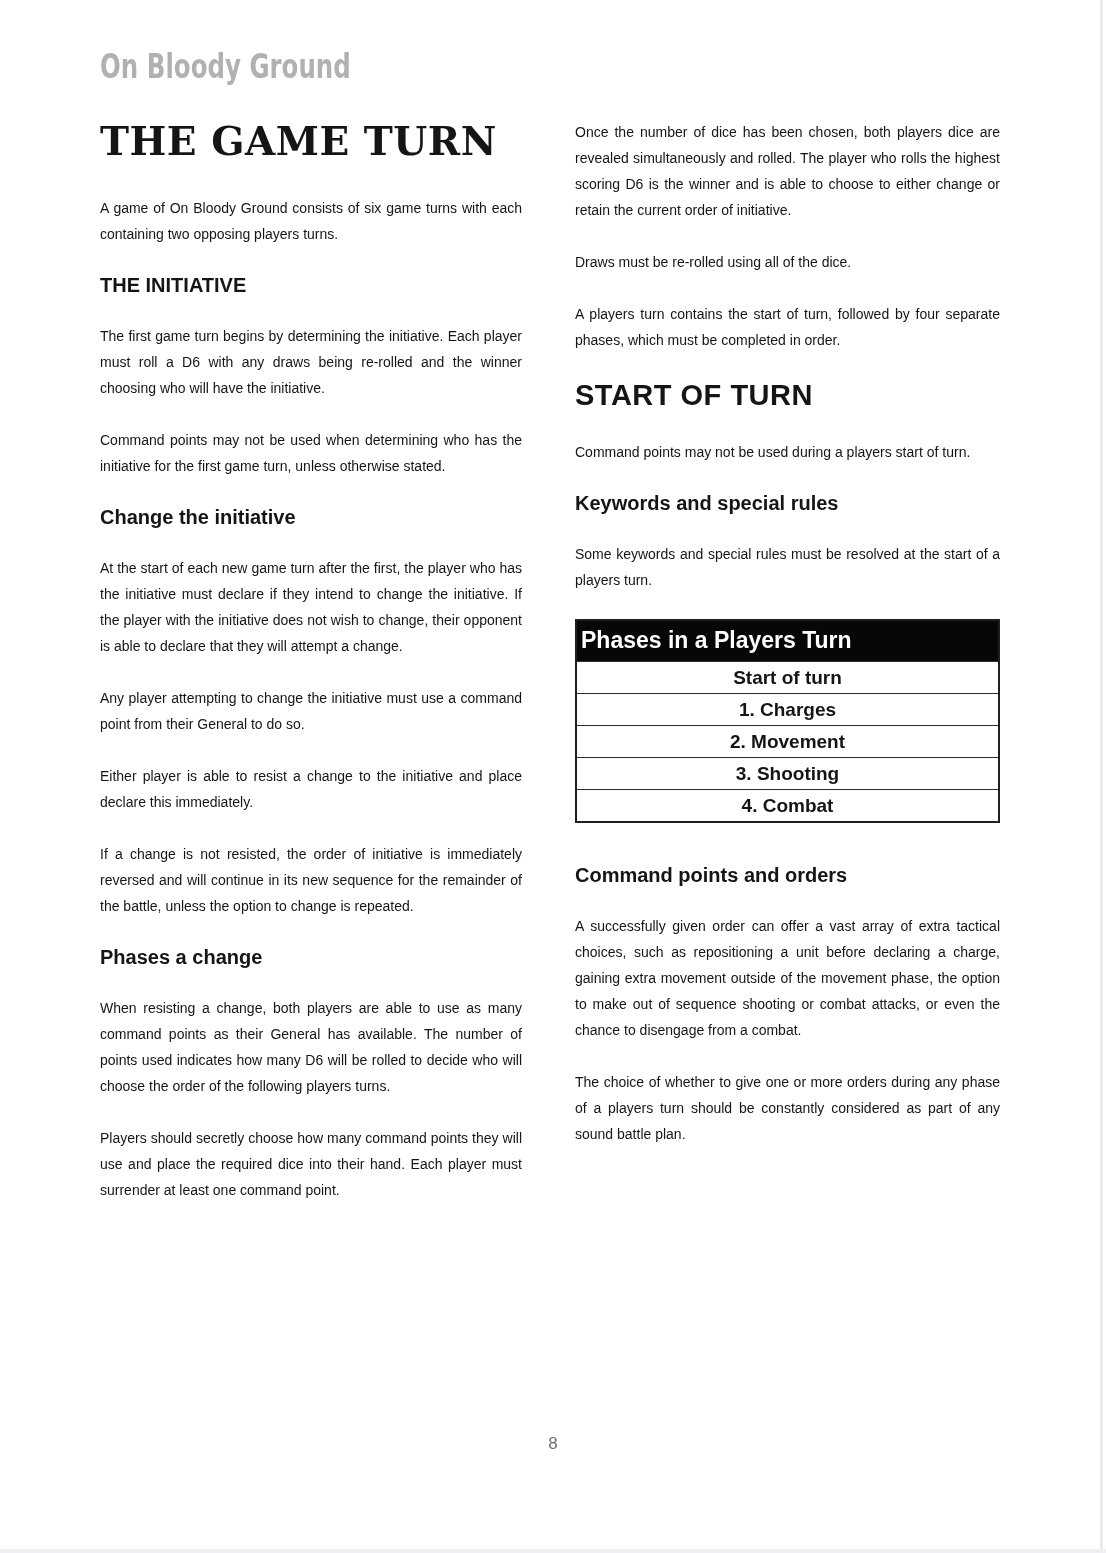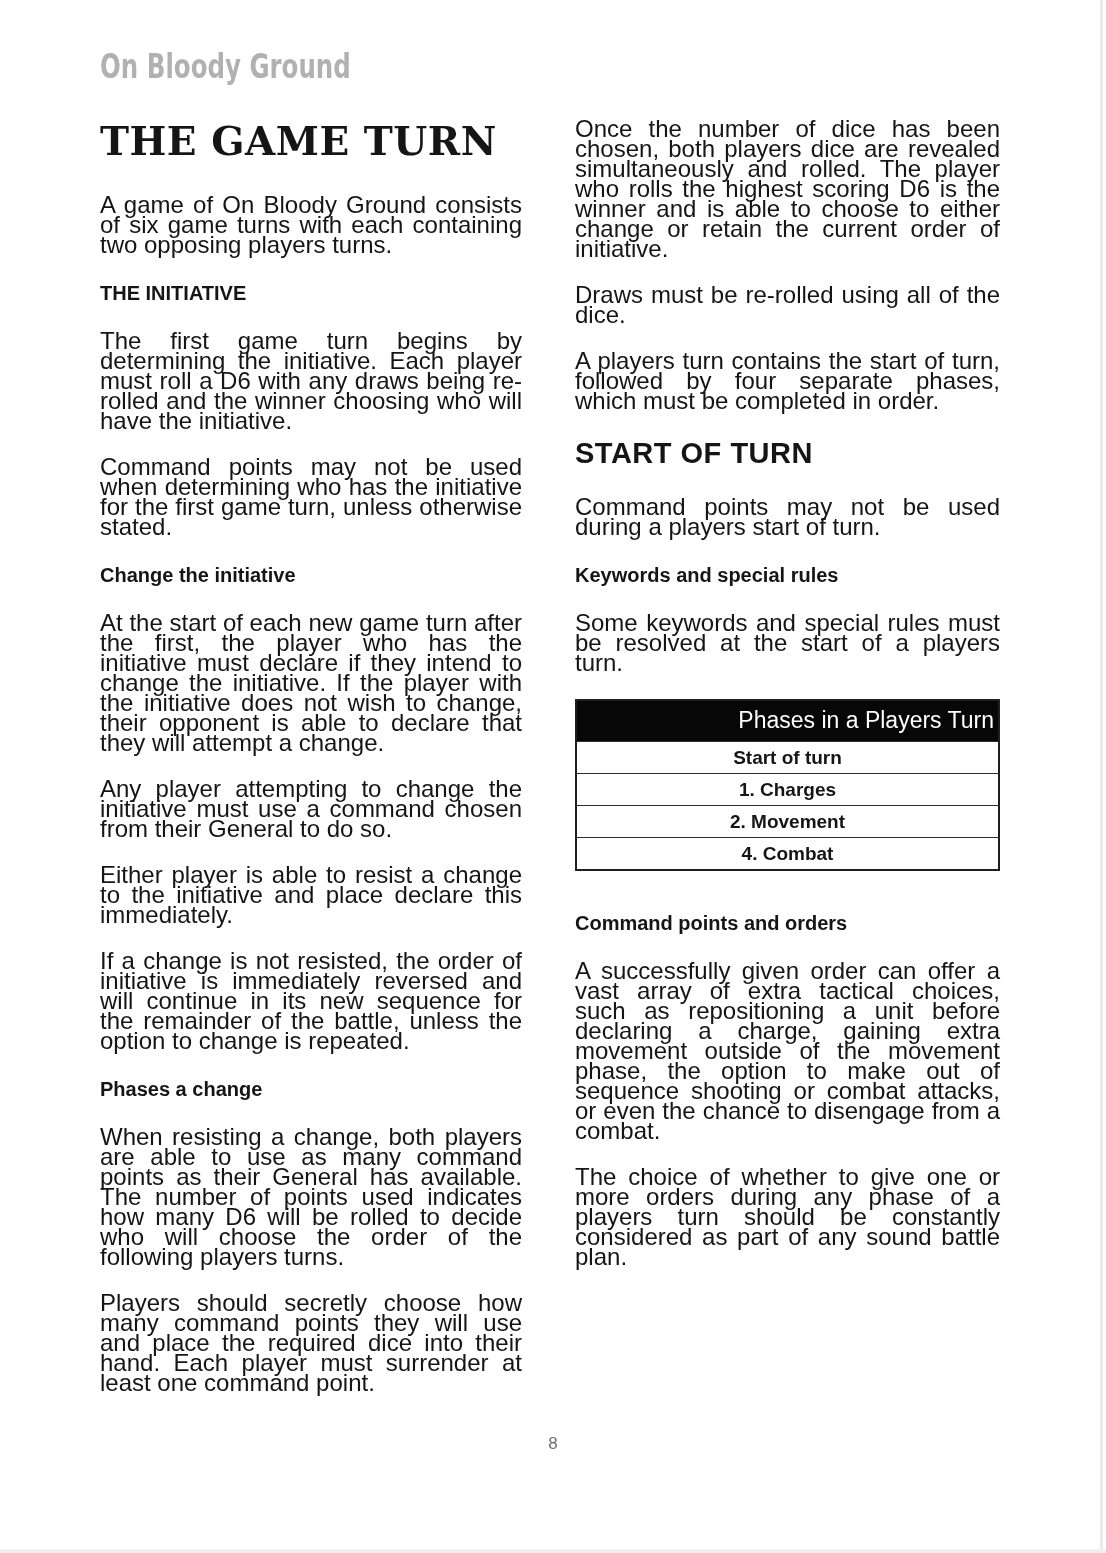"Once the number of dice" p.body { font-size: 24px -> 14px; line-height: 20px -> 26px }
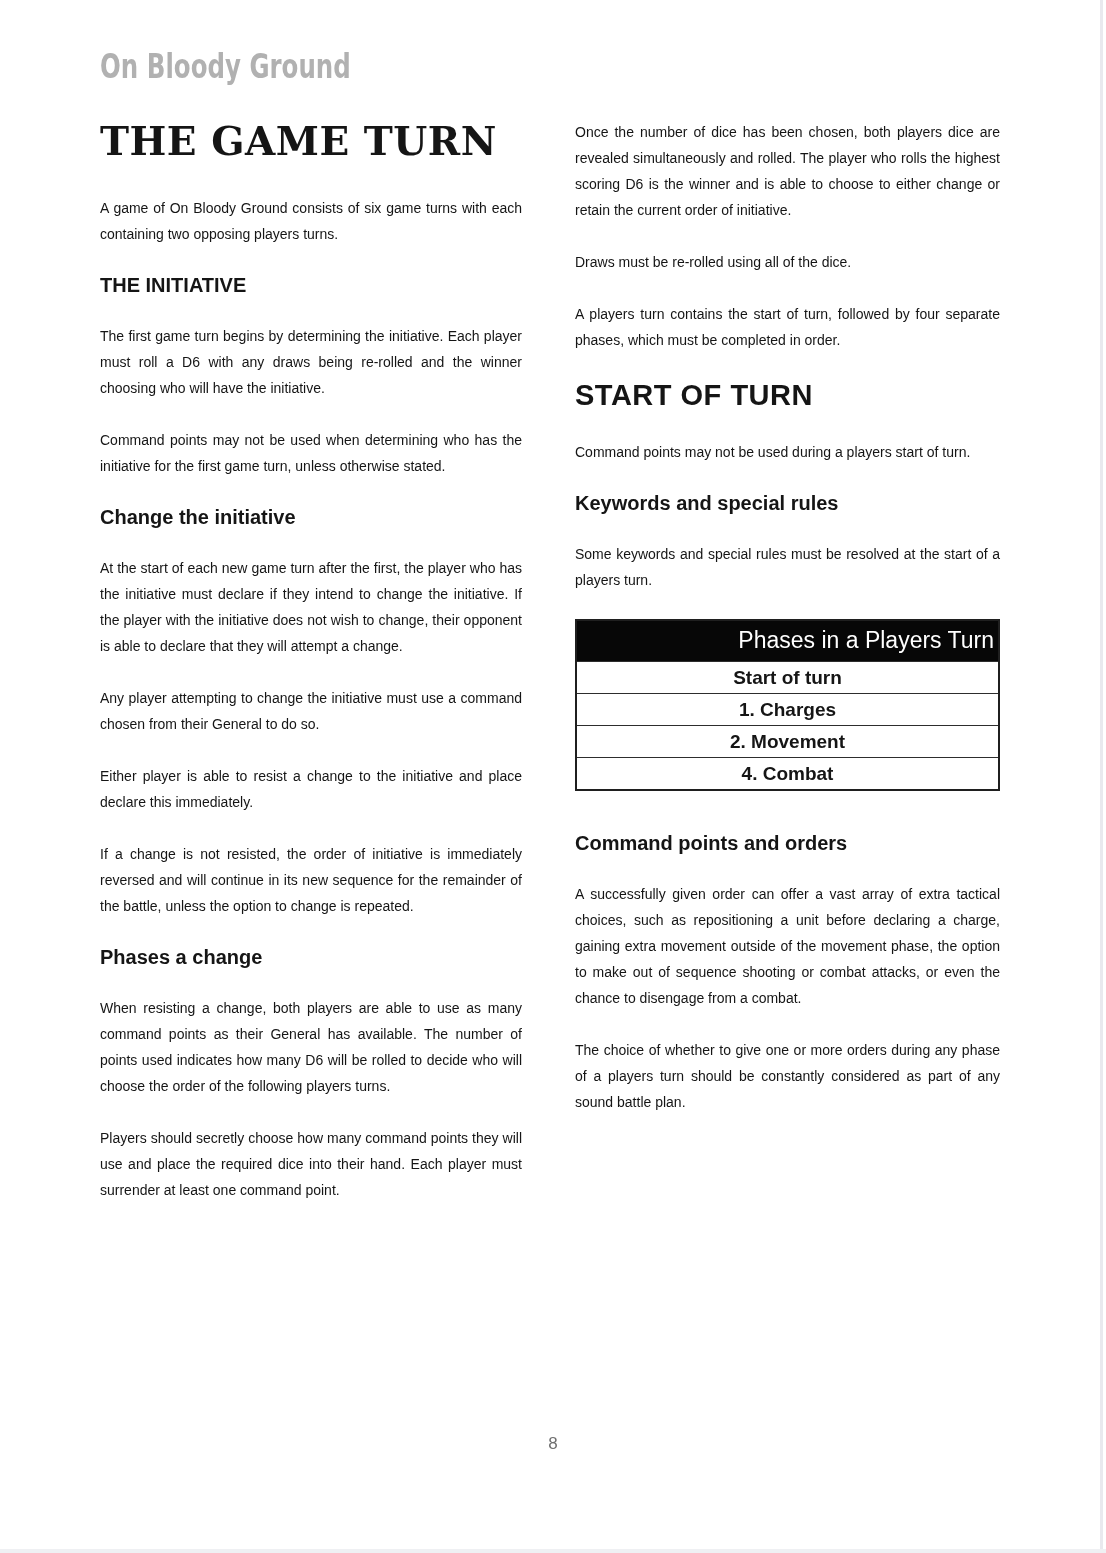"Phases in a Players Turn" table.phases-table th { font-weight: normal -> bold; padding: 6px 4px 7px 20px -> 6px 4px 7px 4px; text-align: right -> left }
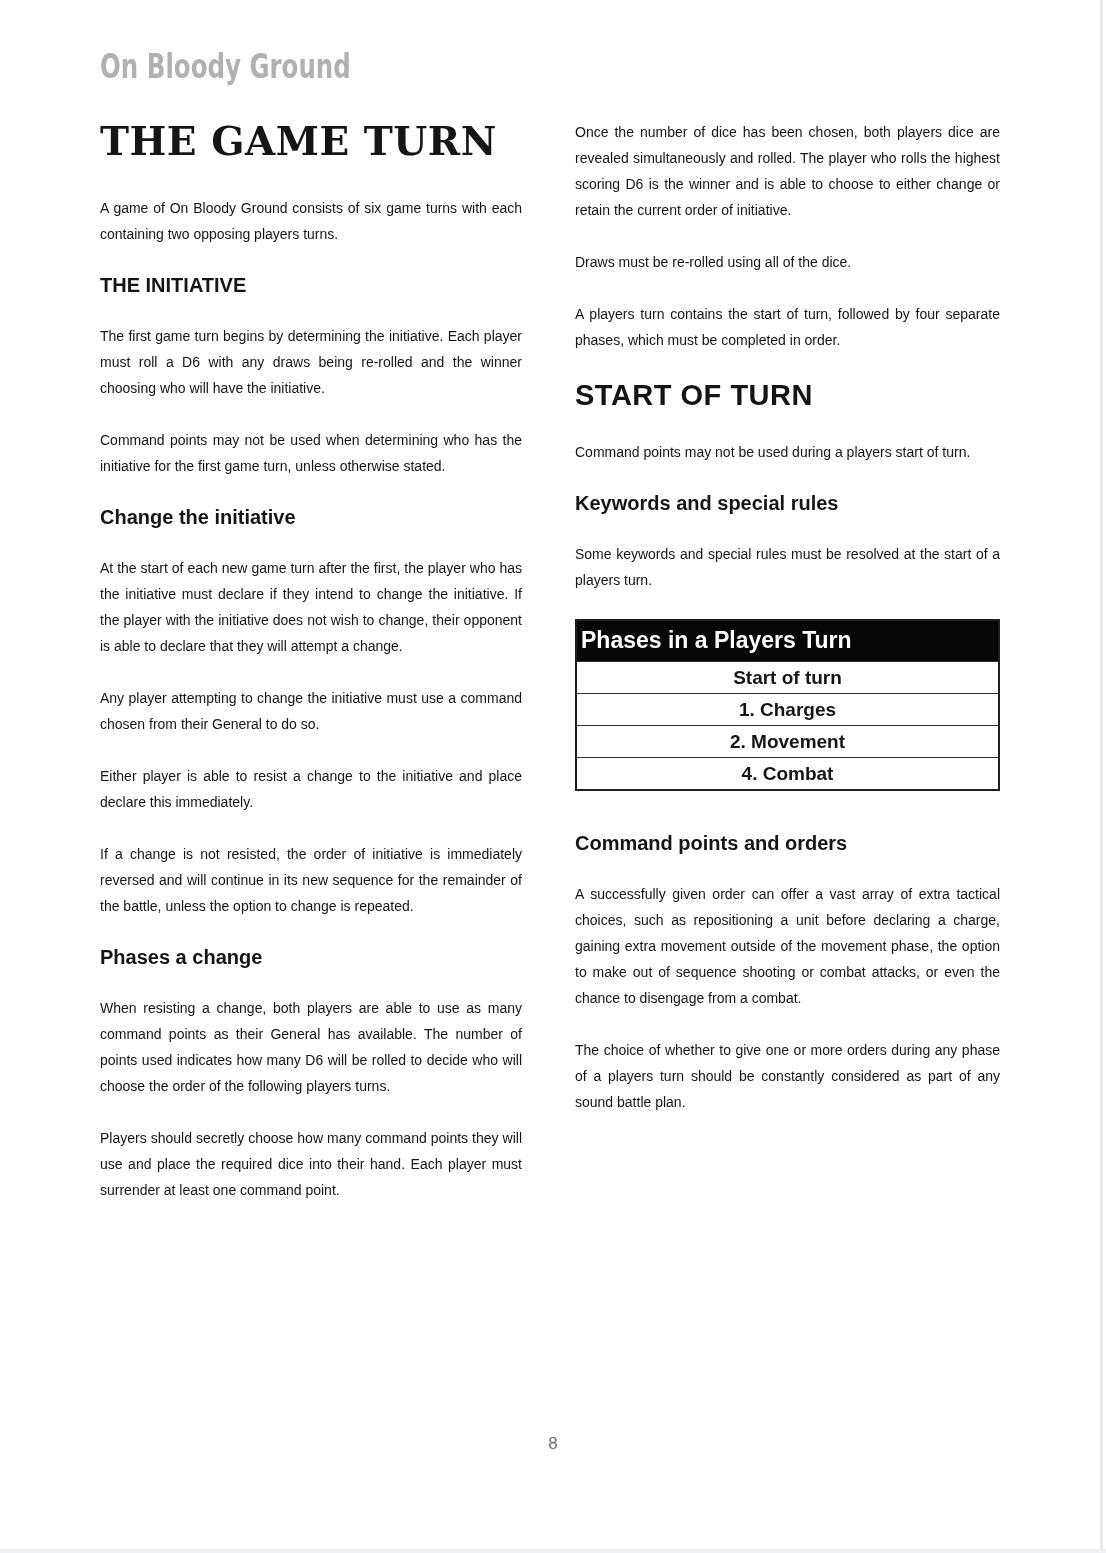"Any player attempting to change" p.body { text: chosen -> point }
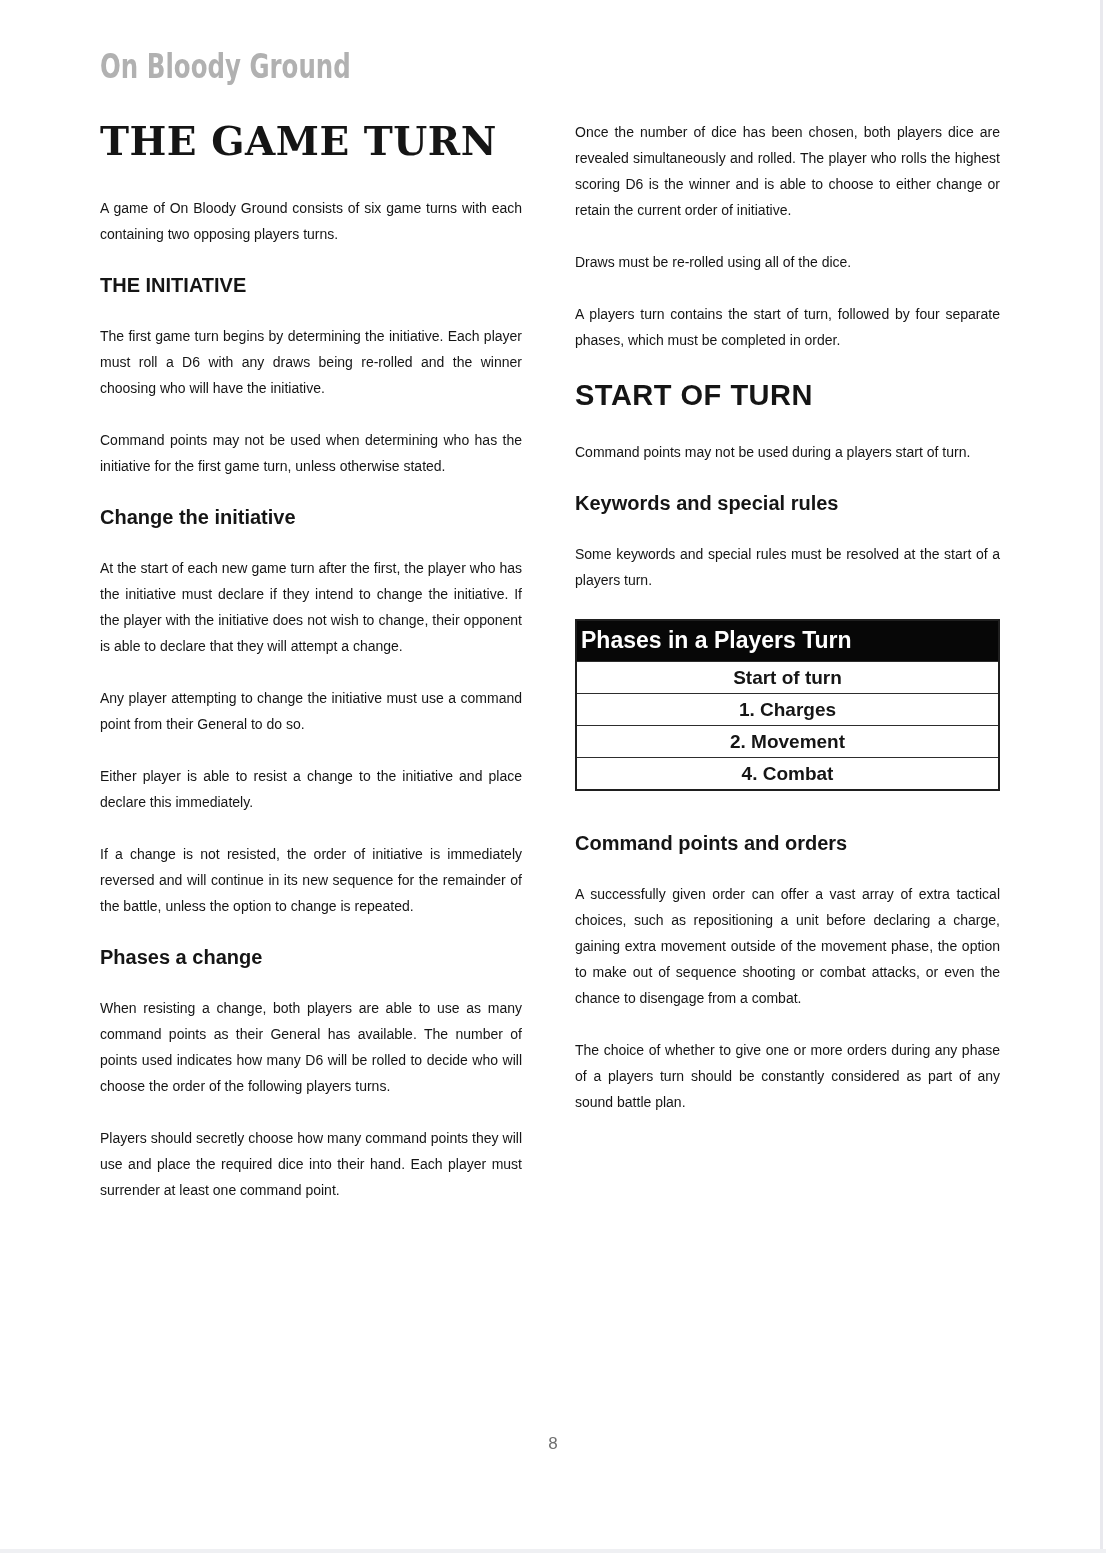"3. Shooting" tr { html: none -> <tr> <td>3. Shooting</td> </tr> }
